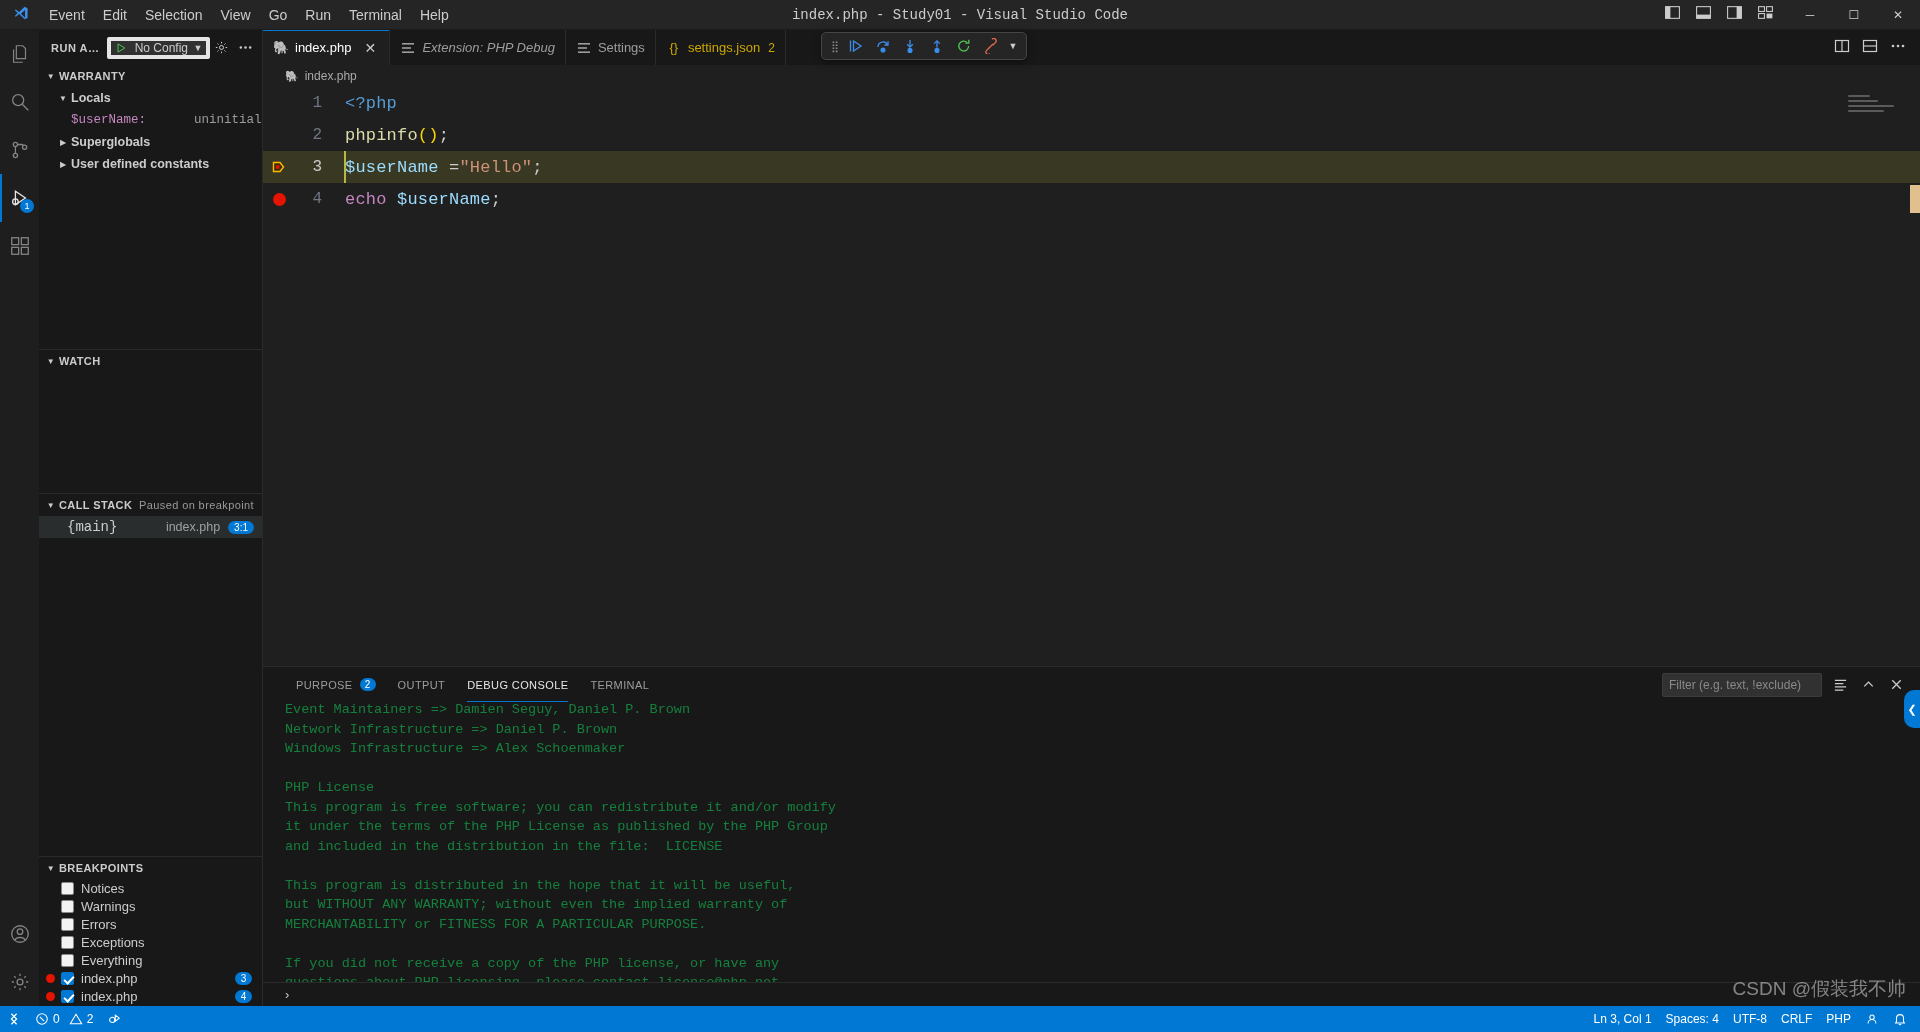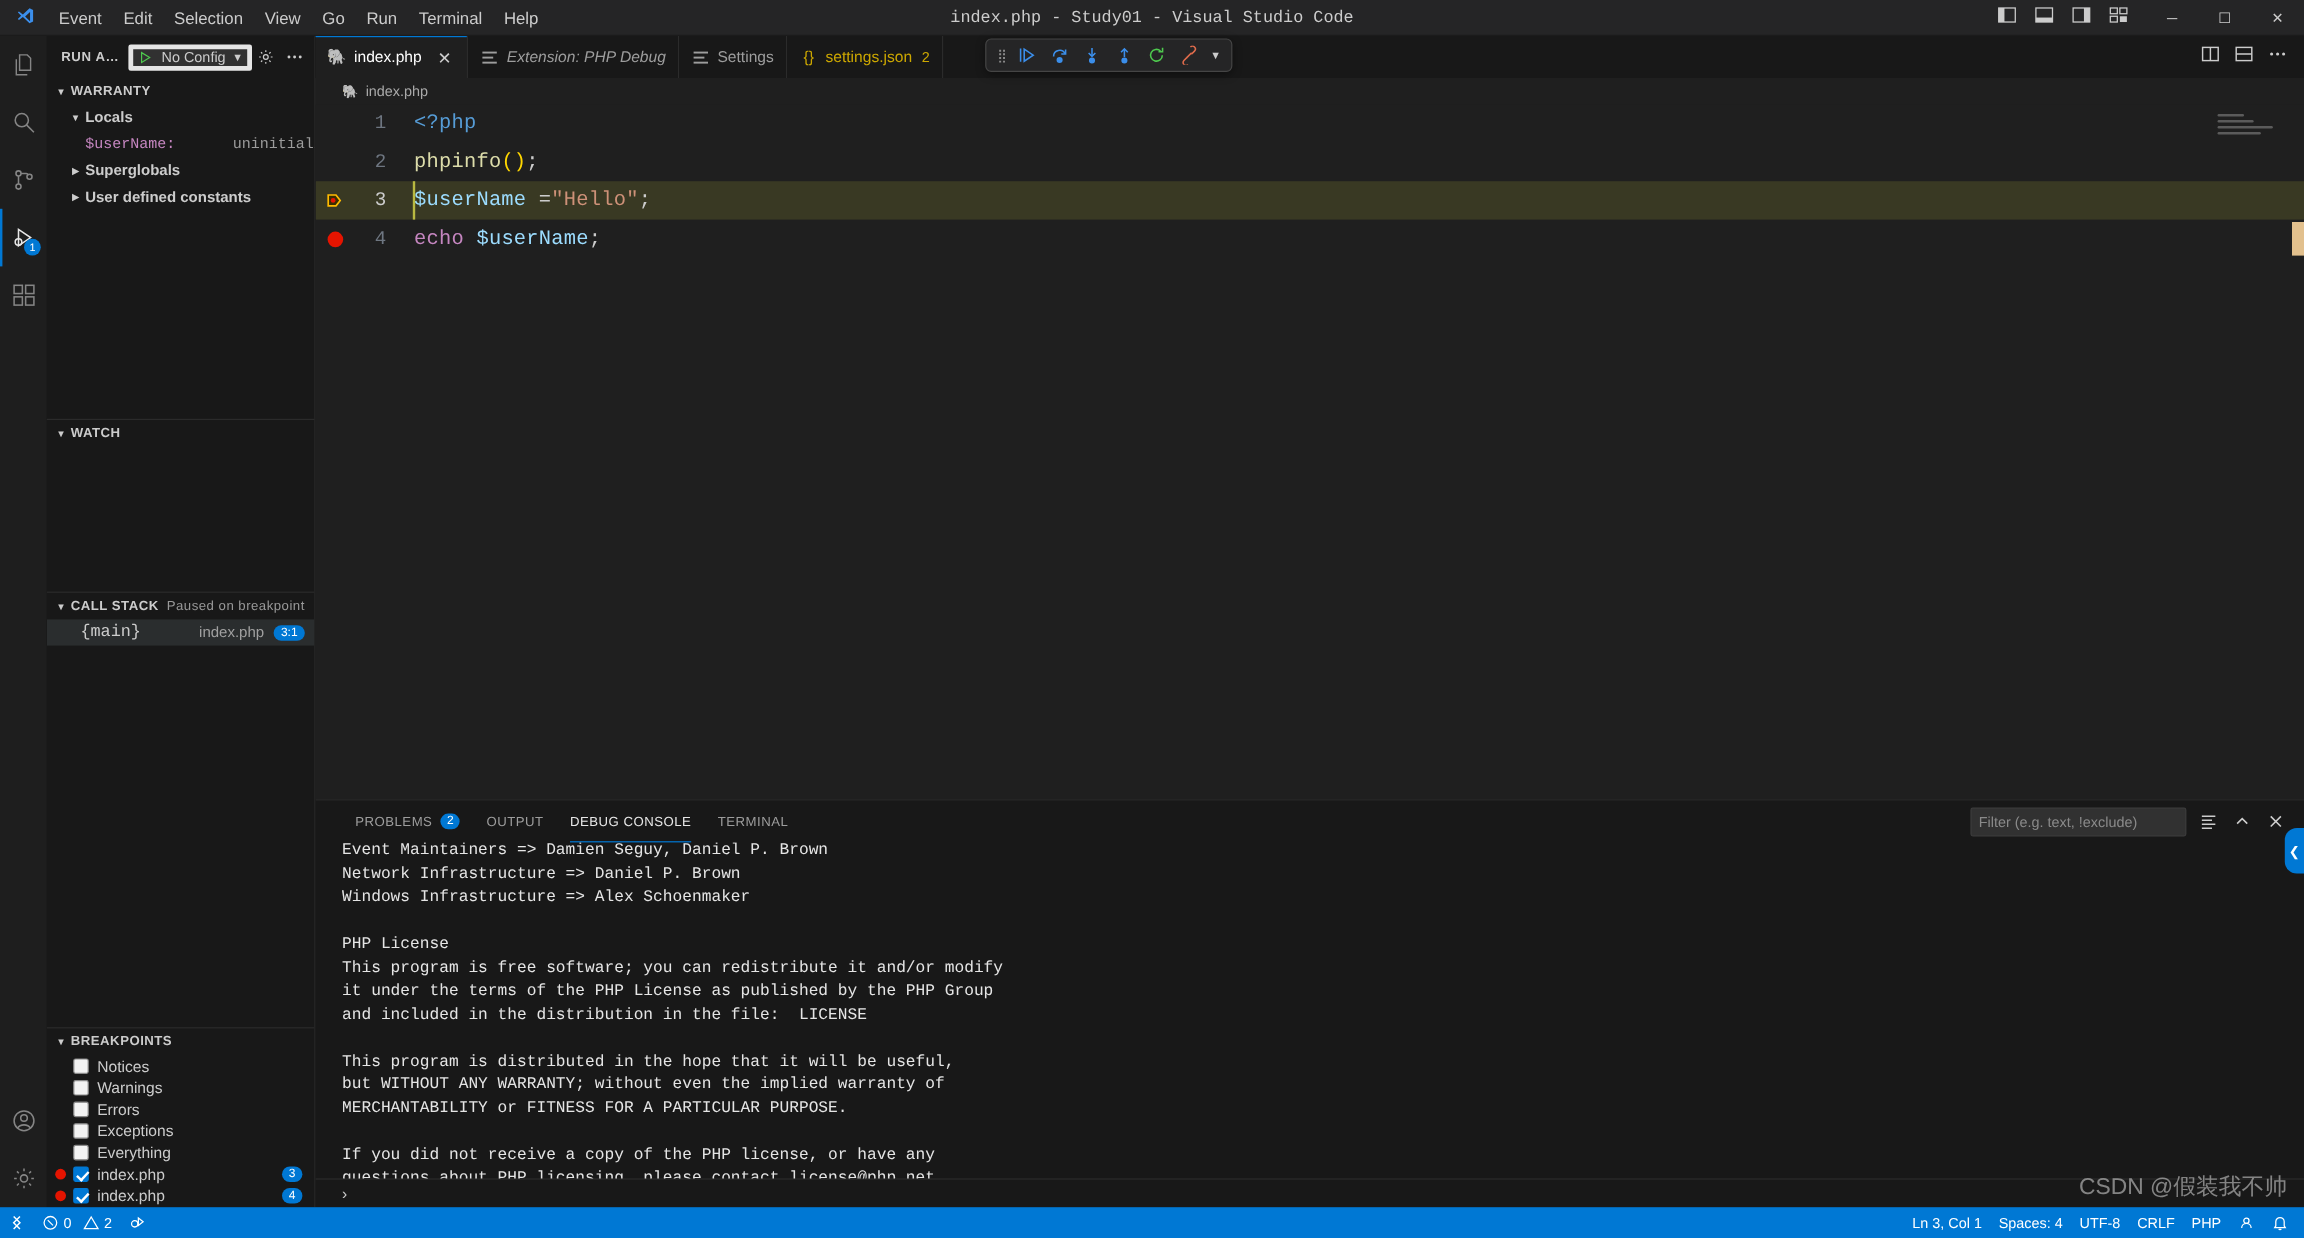"PROBLEMS" span { text: PROBLEMS -> PURPOSE }
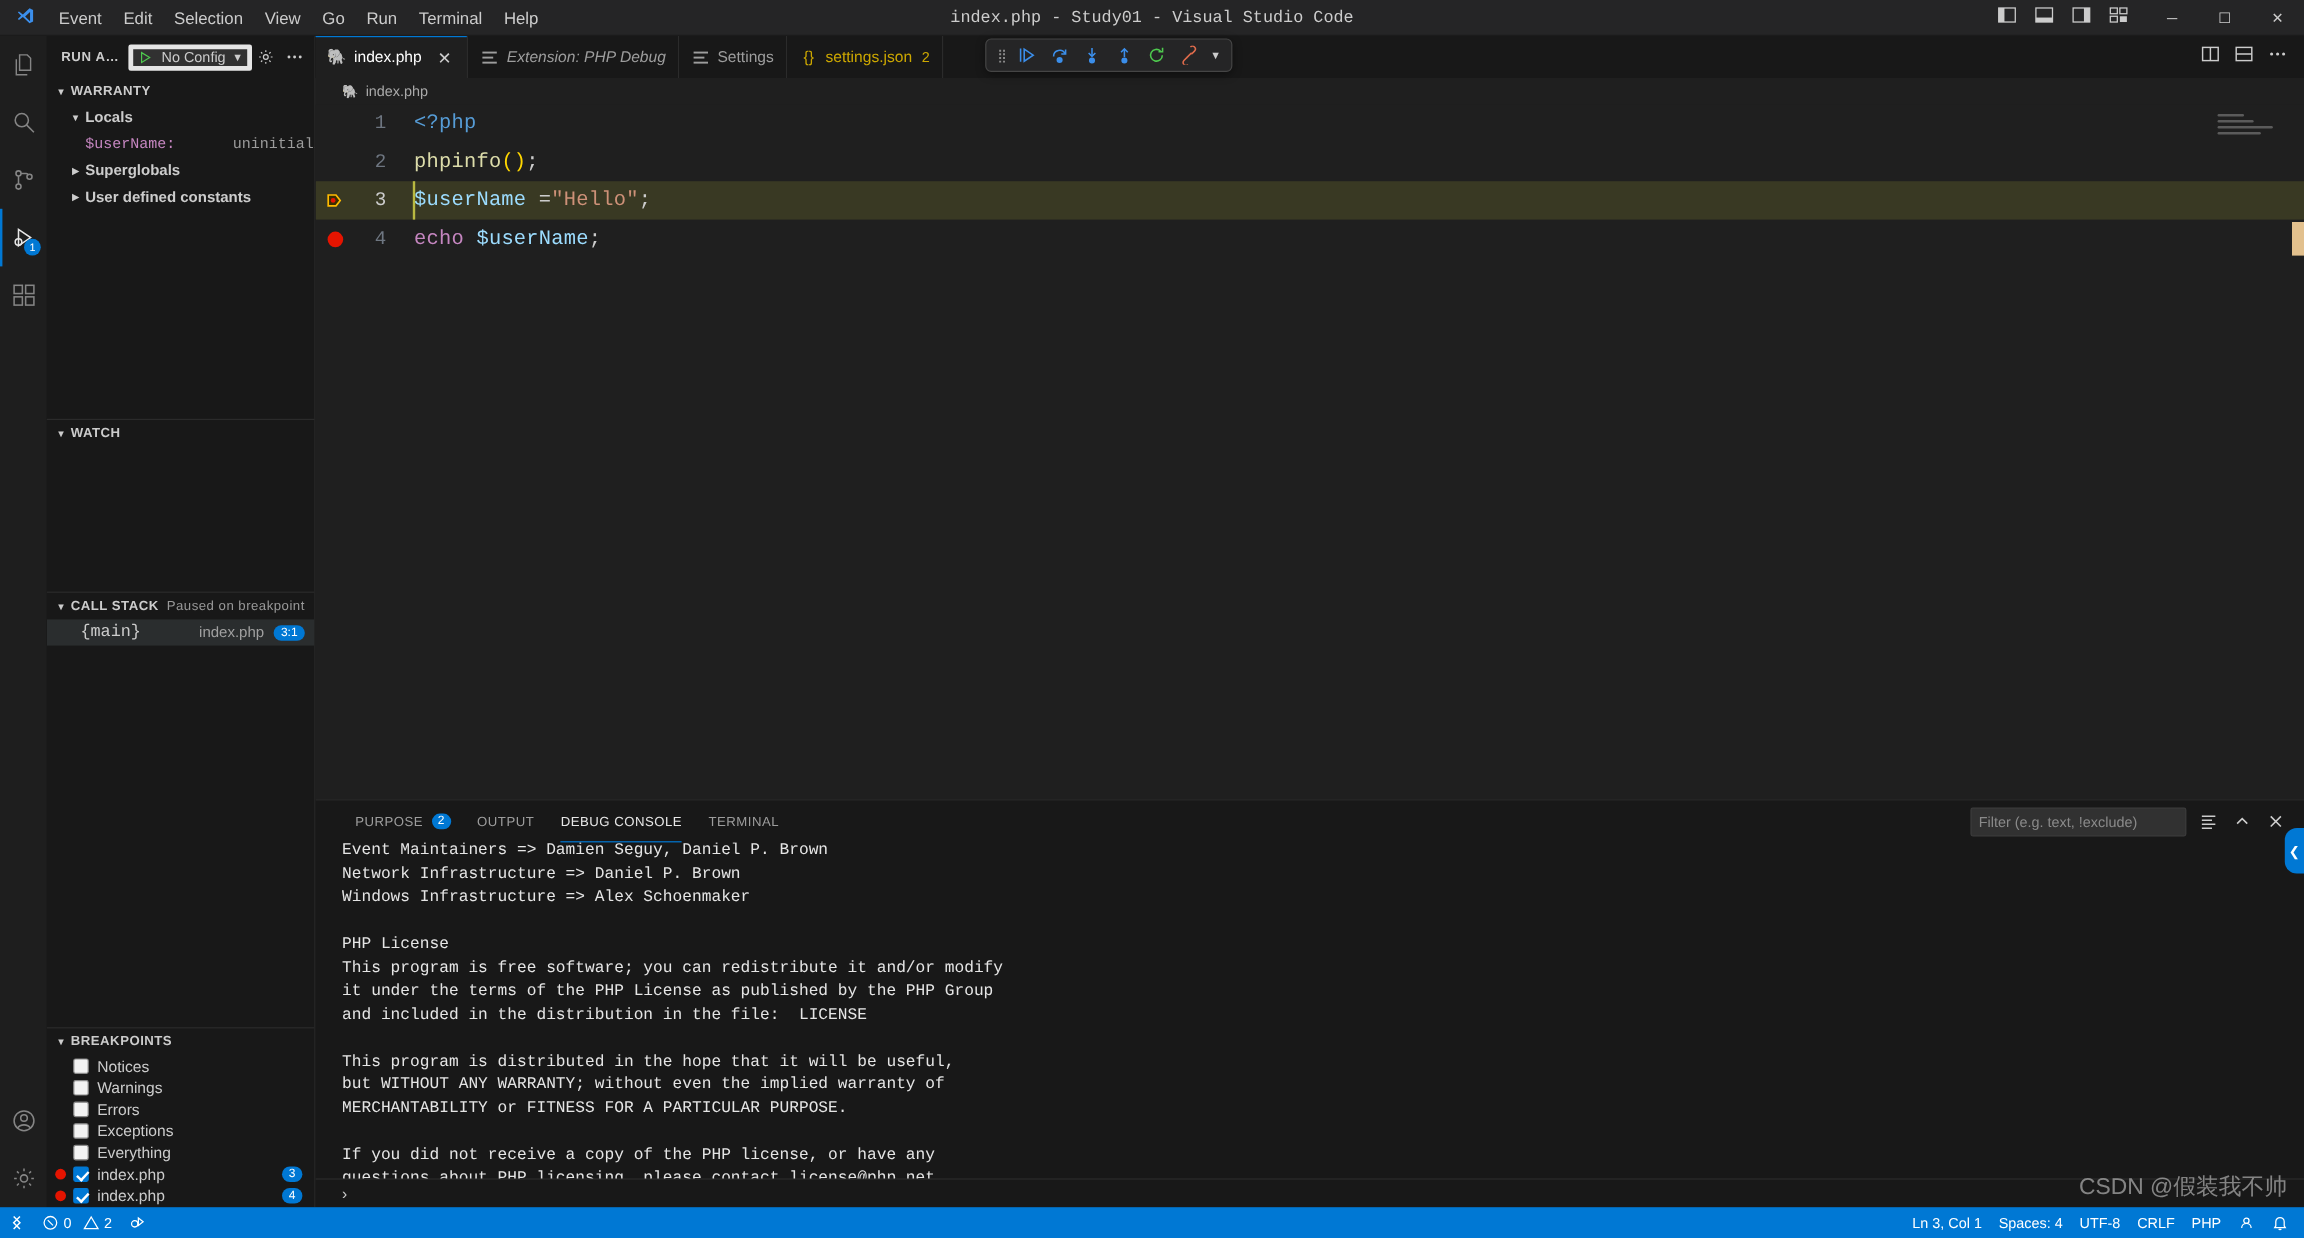"Filter (e.g. text, !exclude)" .filter-input { width: 180px -> 160px }
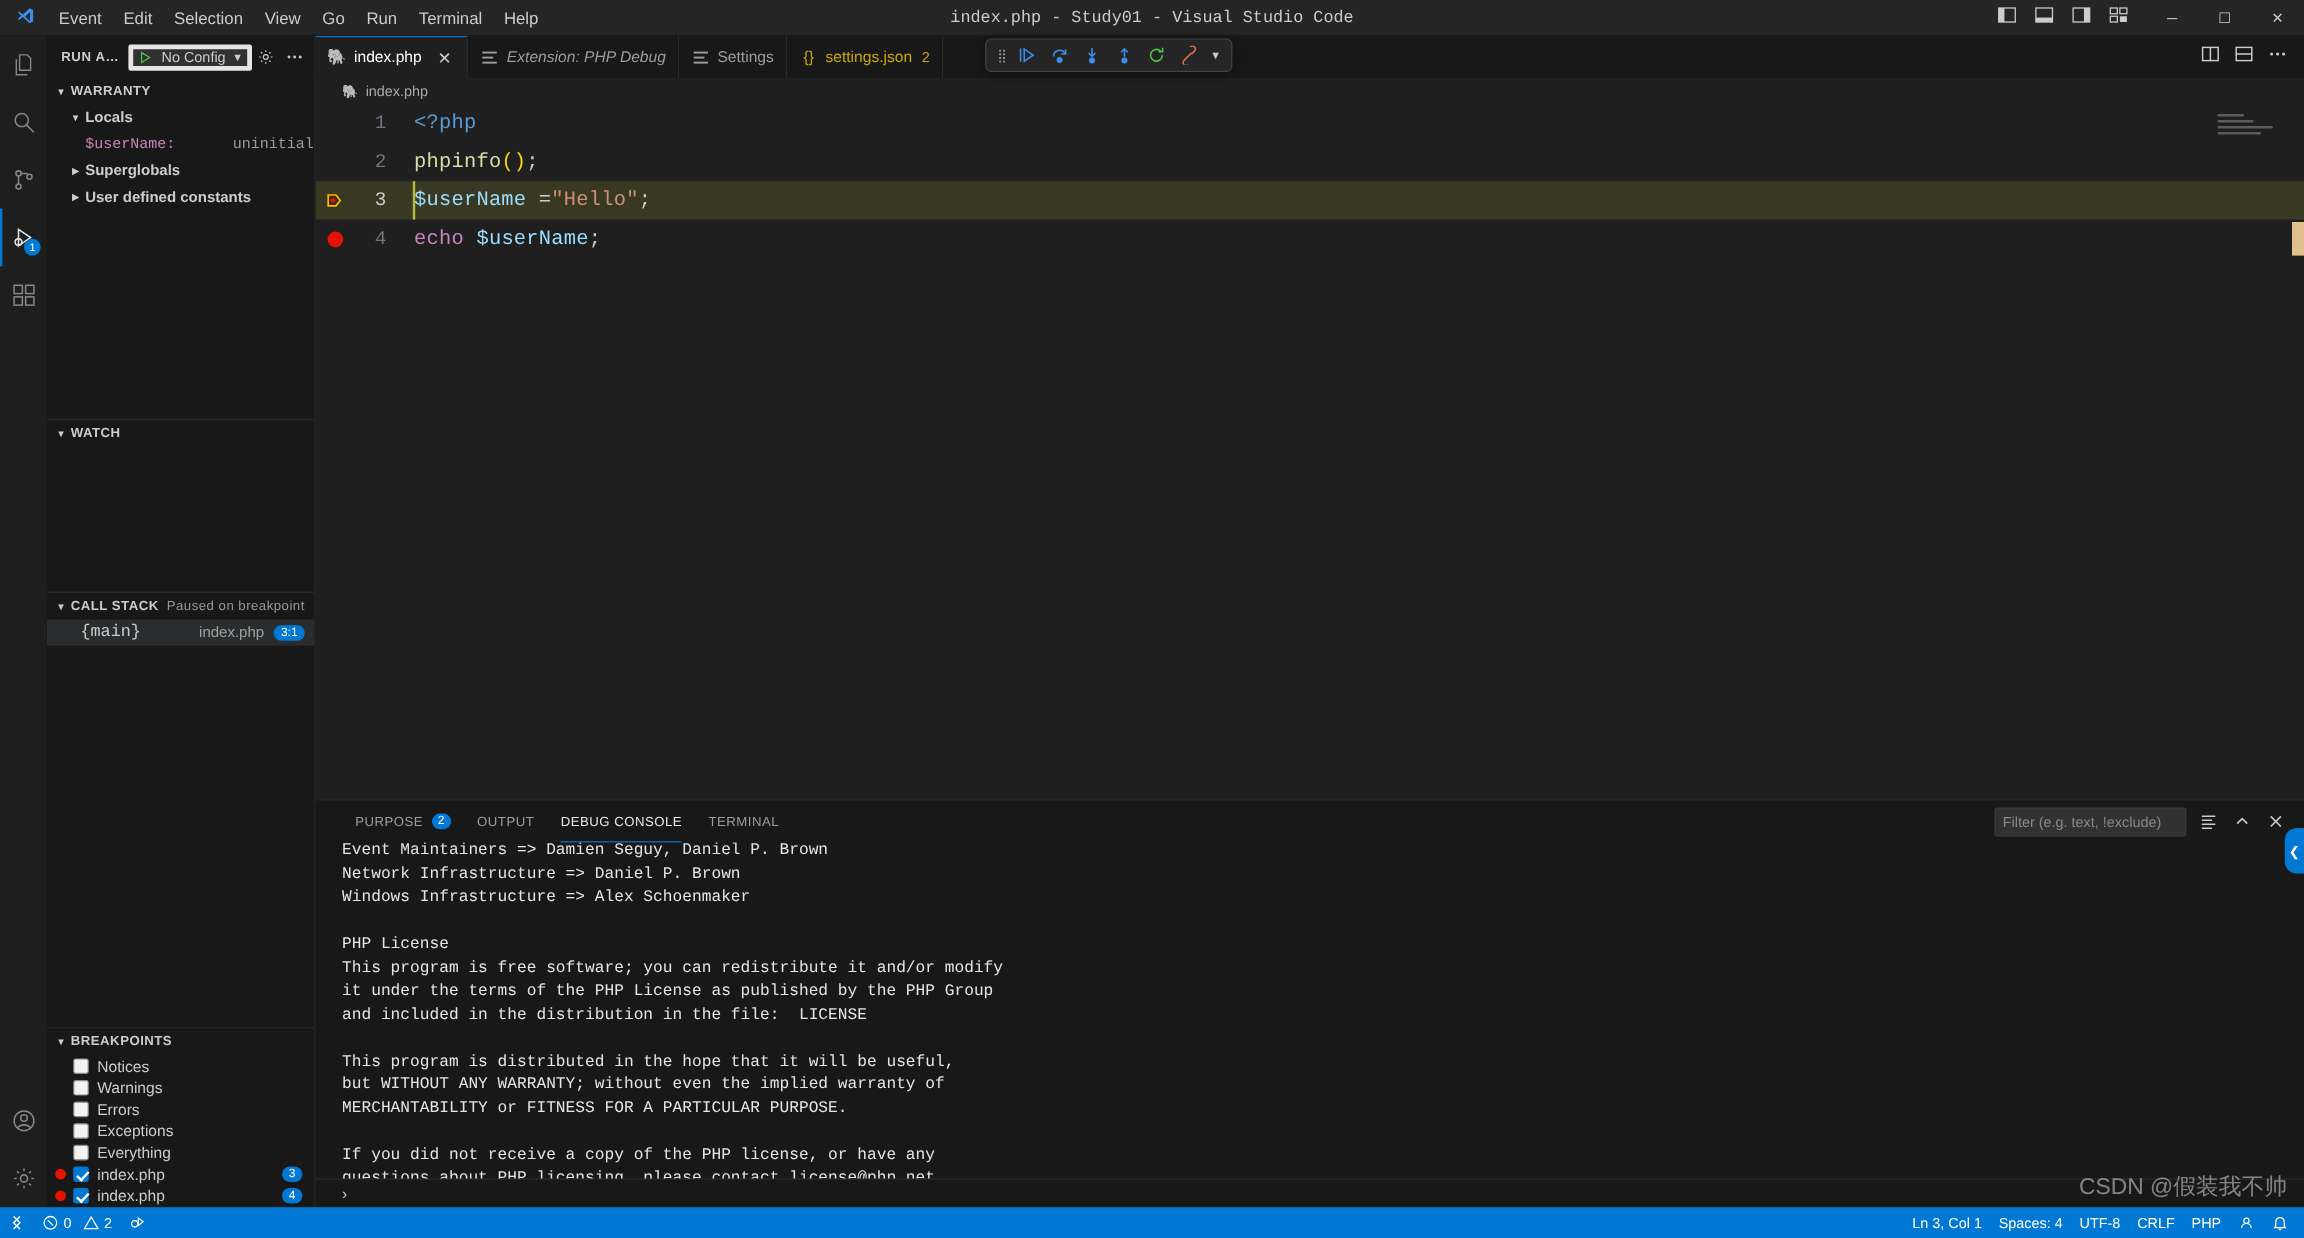"Event Maintainers => Damien Seguy," .cons-line { color: #e5e5e5 -> #15803d }
